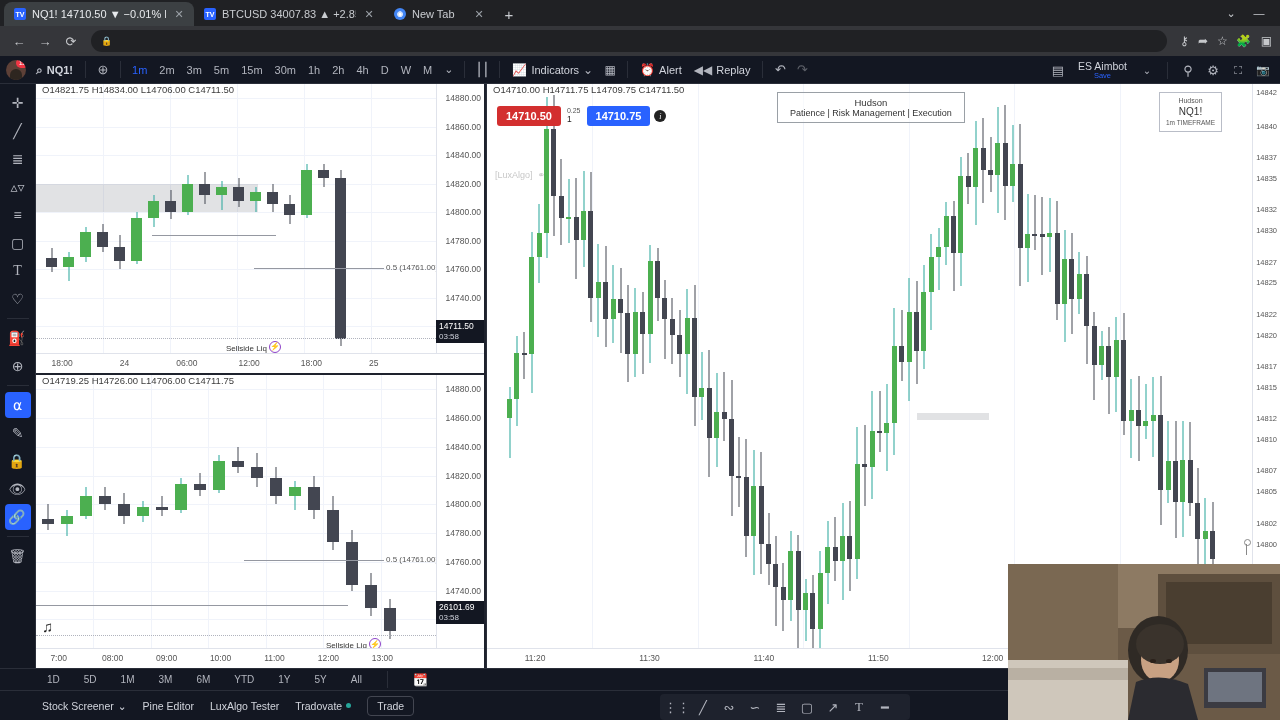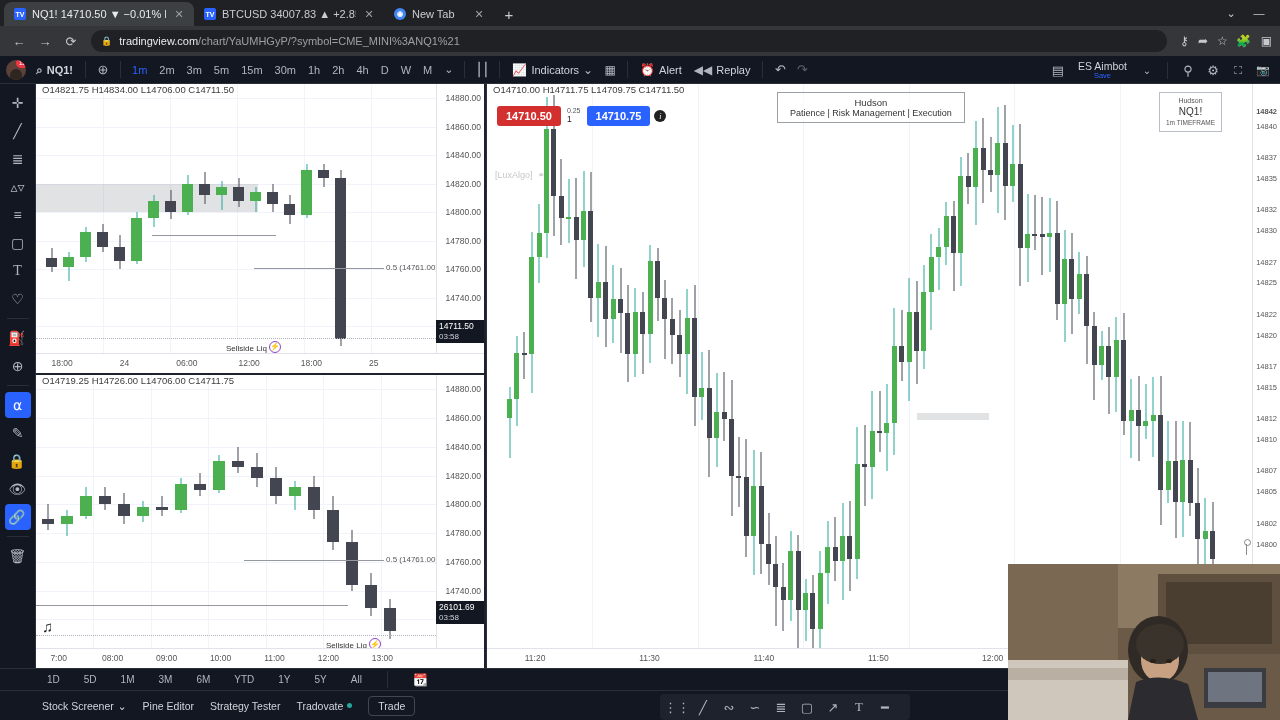"tradingview.com/chart/YaUMHGyP/?symbol=C" span.url { html: <span><b>tradingview.com</b><span>/chart/YaUMHGyP/?symbol=CME_MINI%3ANQ1%21</span></span> -> none }
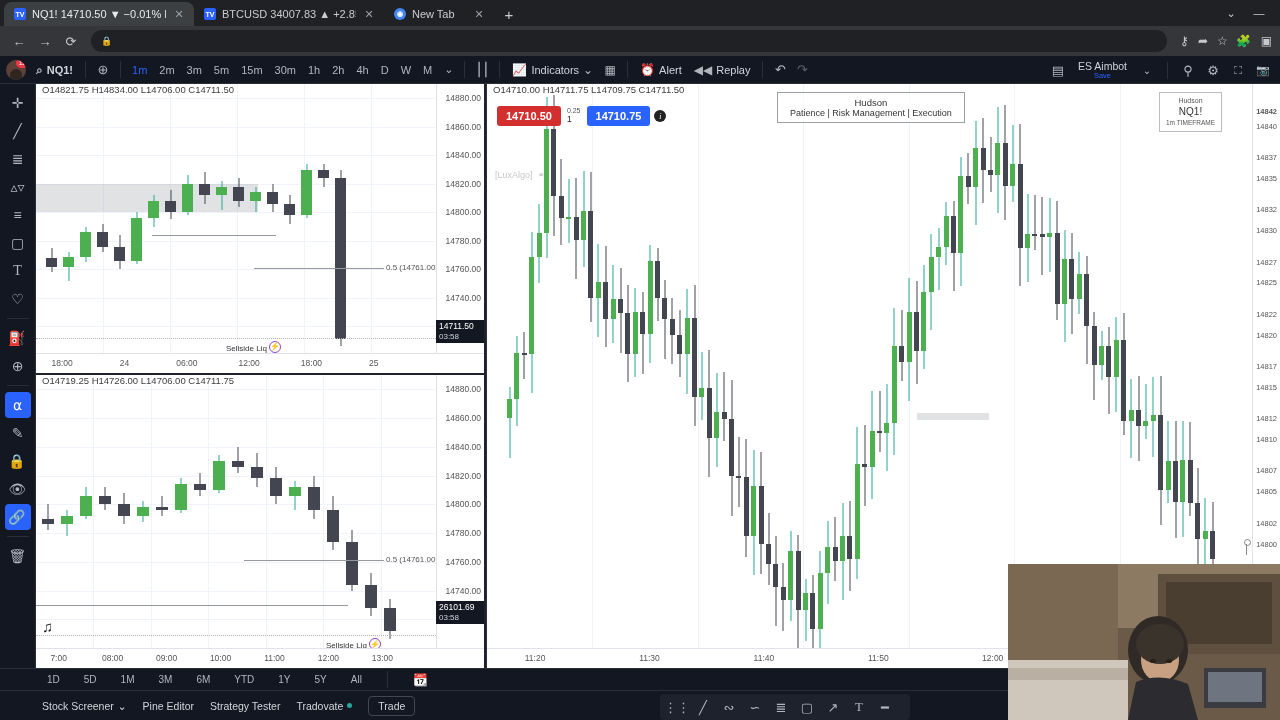"14842" div.pt { font-weight: bold -> none; top: 27px -> 8px }
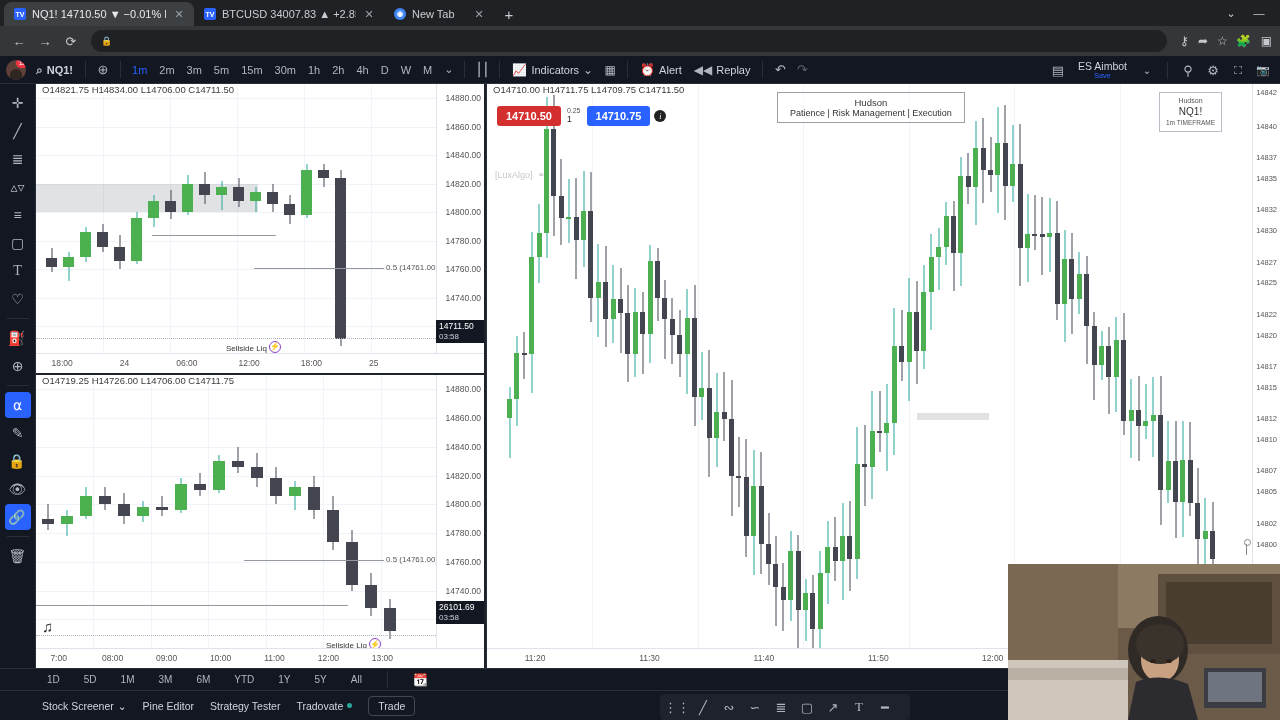"Strategy Tester" span.sbitem { text: Strategy -> LuxAlgo }
